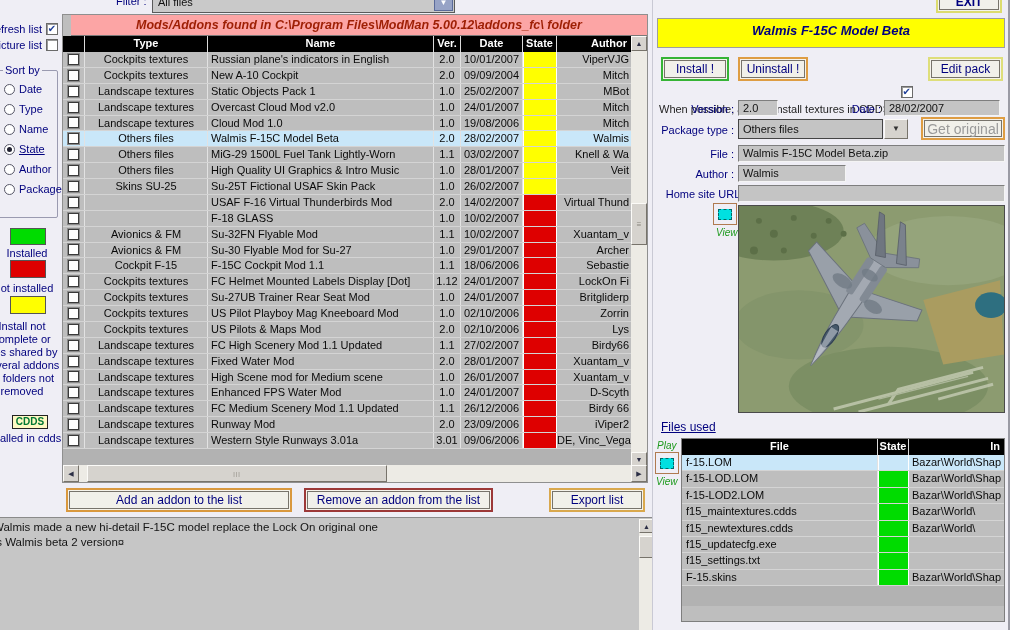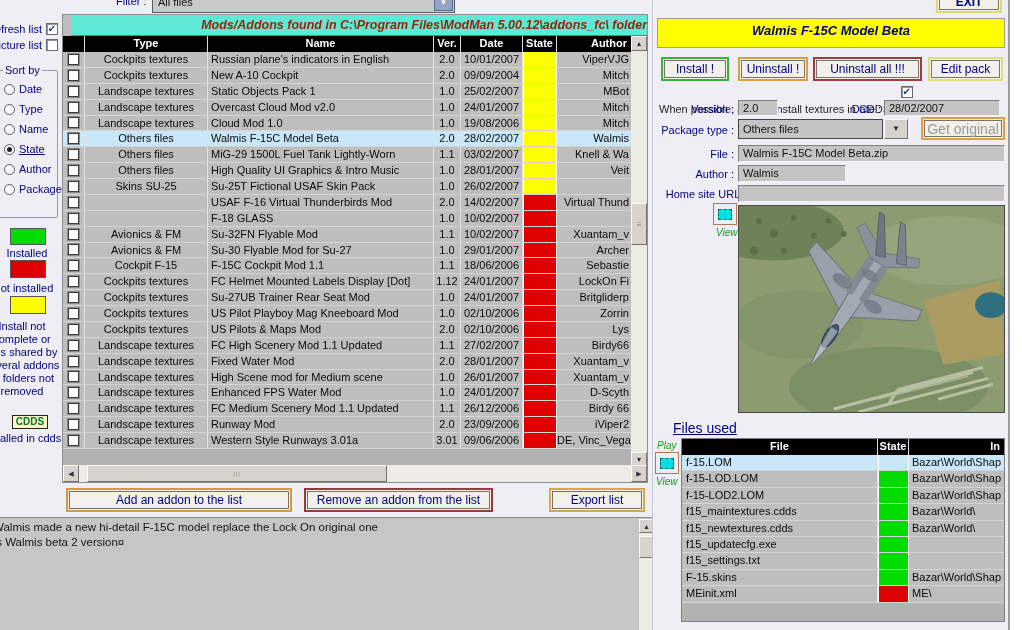"Mods/Addons found in C:\Program" #mods-title { background: #5eead4 -> #fca5a5; text-align: right -> center }
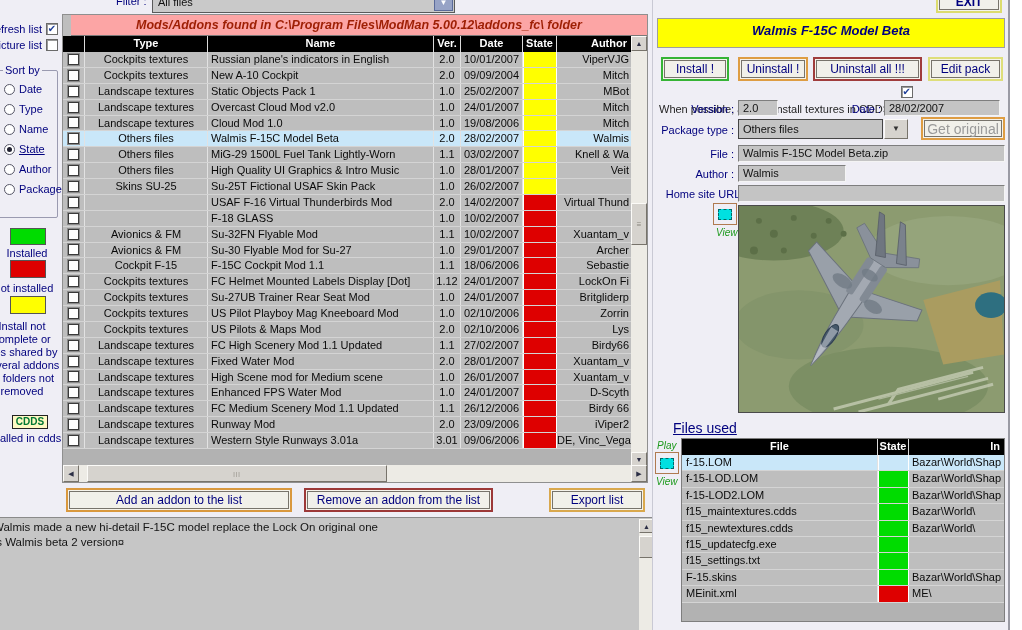"Uninstall all !!!" div.act-wrap { html: <div> <div>Uninstall all !!!</div> </div> -> none }
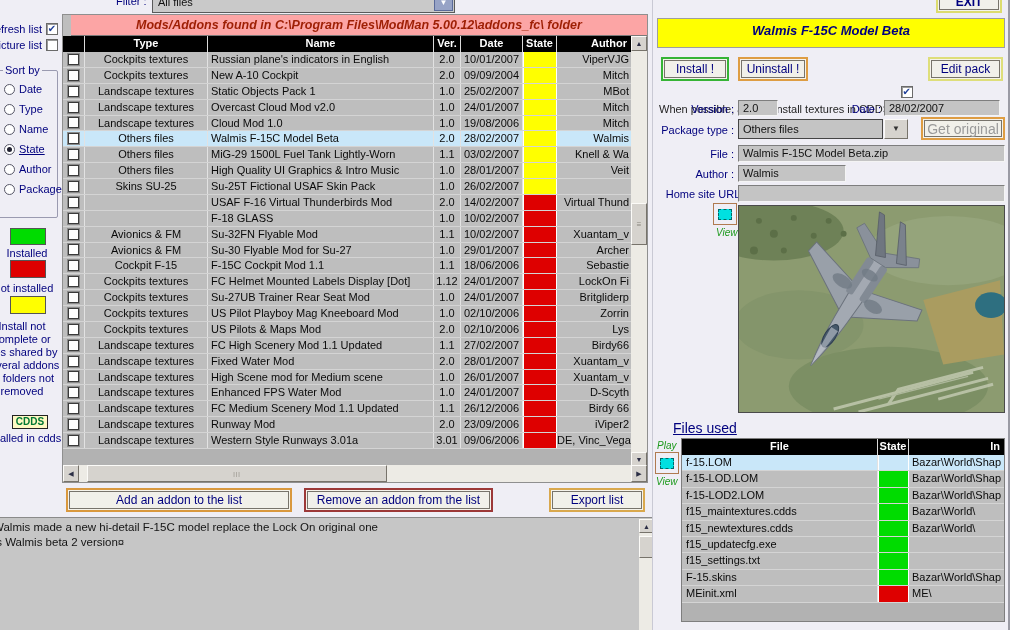"Files used" #files-link { font-size: 14px -> 12px; left: 20px -> 8px }
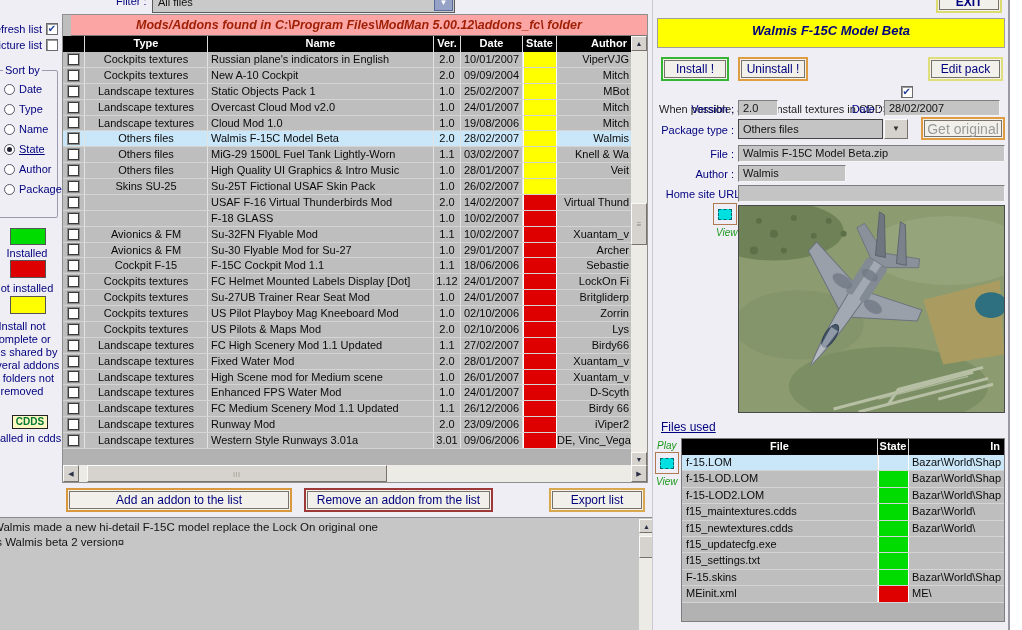"MEinit.xml" div.f-row { html: <div> <div>MEinit.xml</div> <div></div> <div>ME\</div> </div> -> none }
